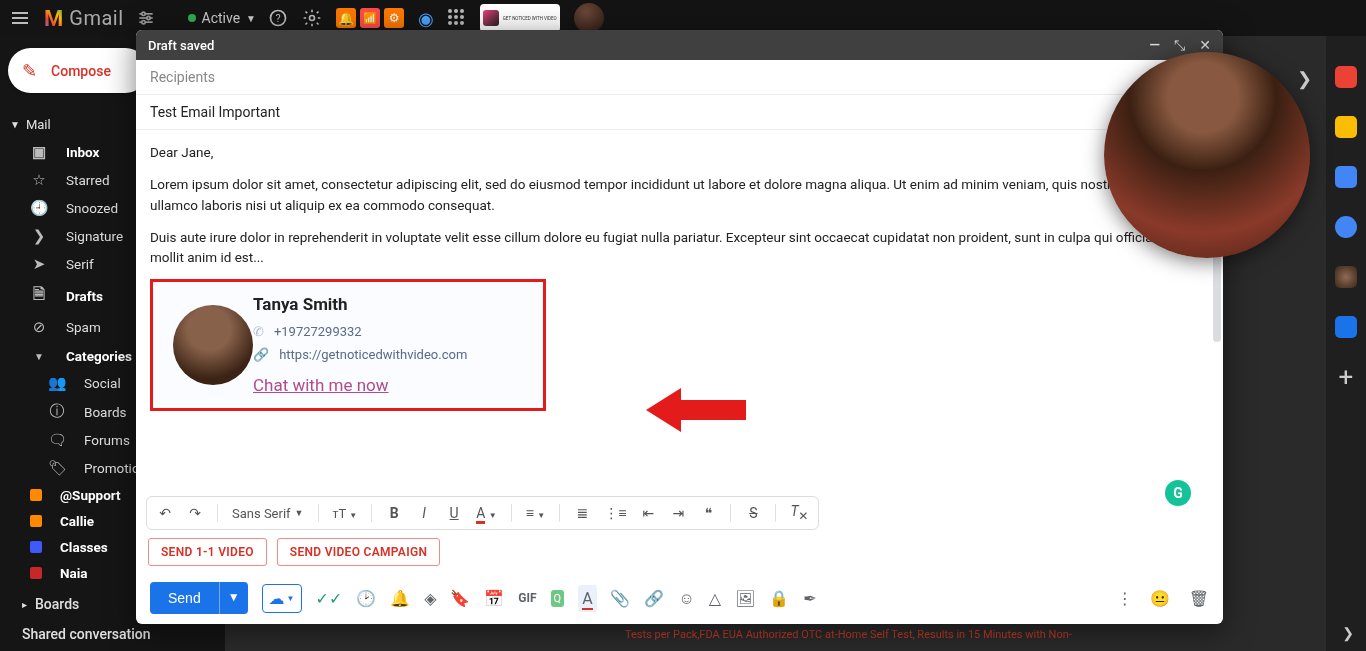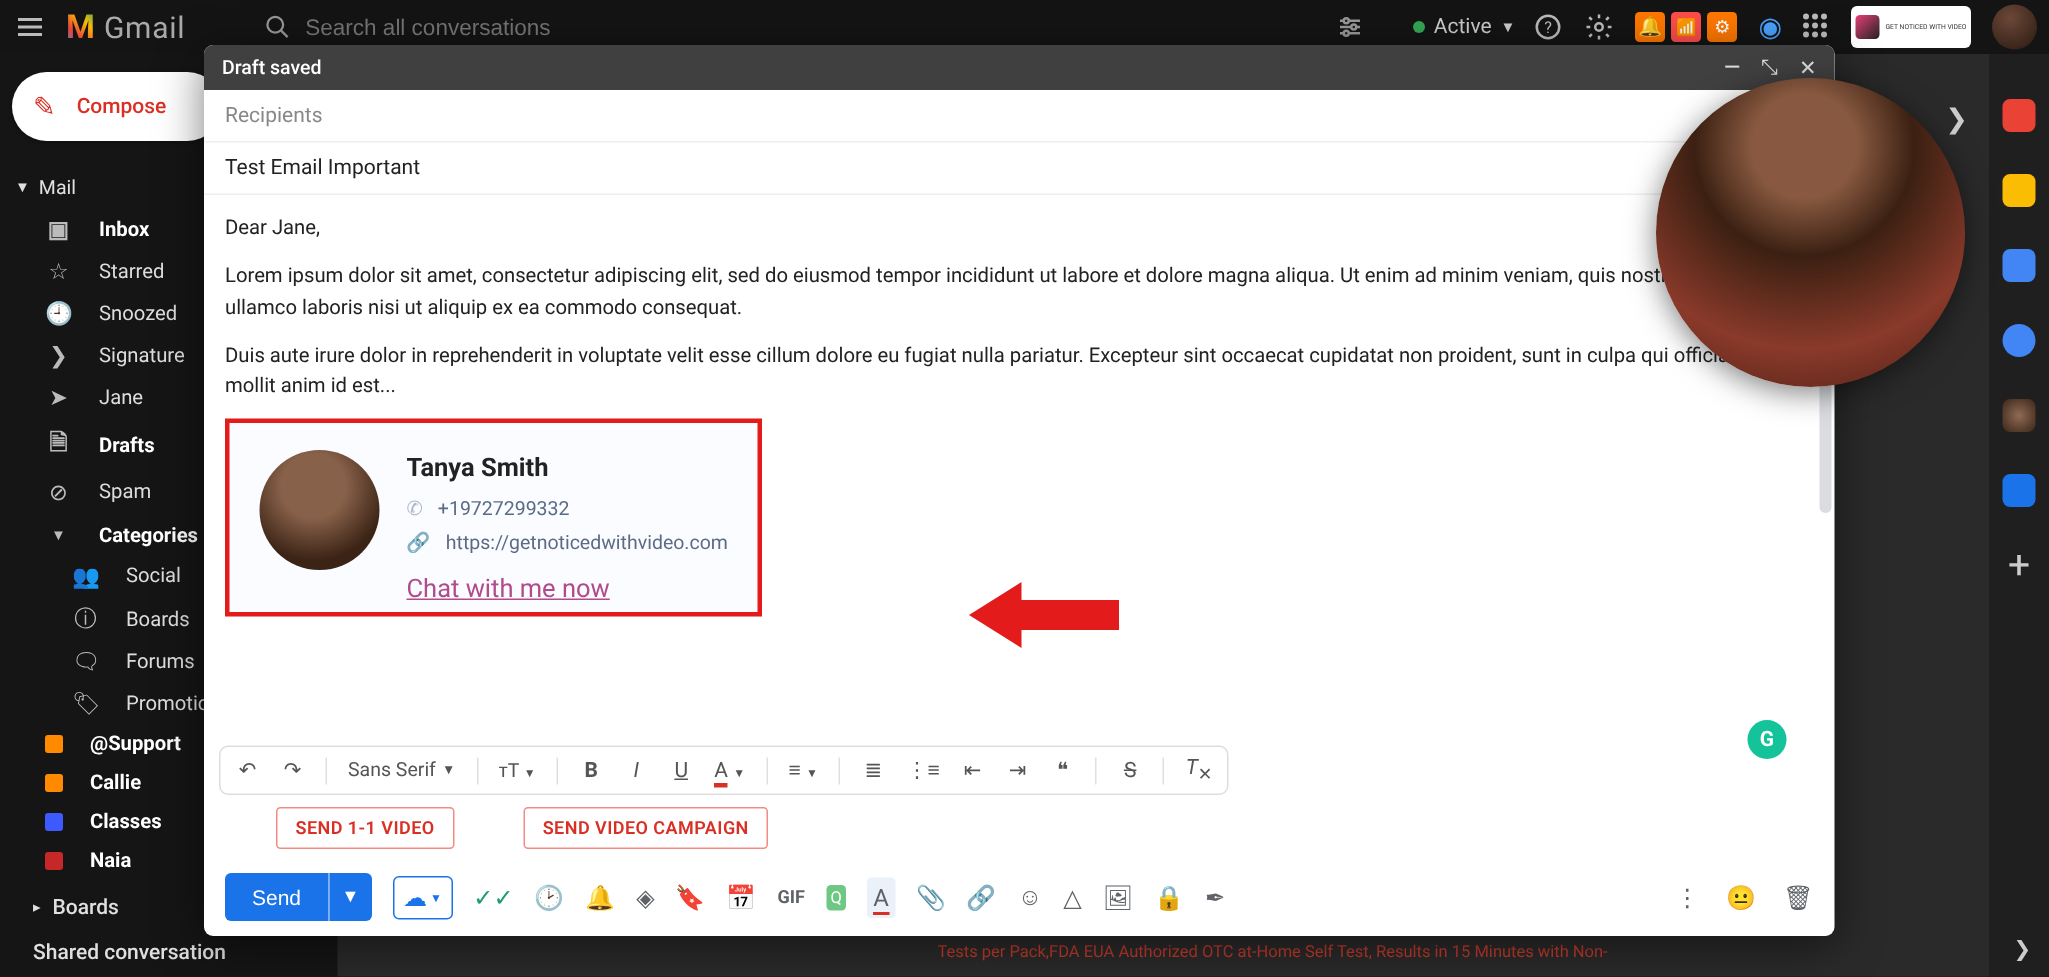"Search all conversations" div.search-wrap { html: <div> <span> <svg> <circle></circle> <line></line> </svg> </span> <input> </div> -> none }
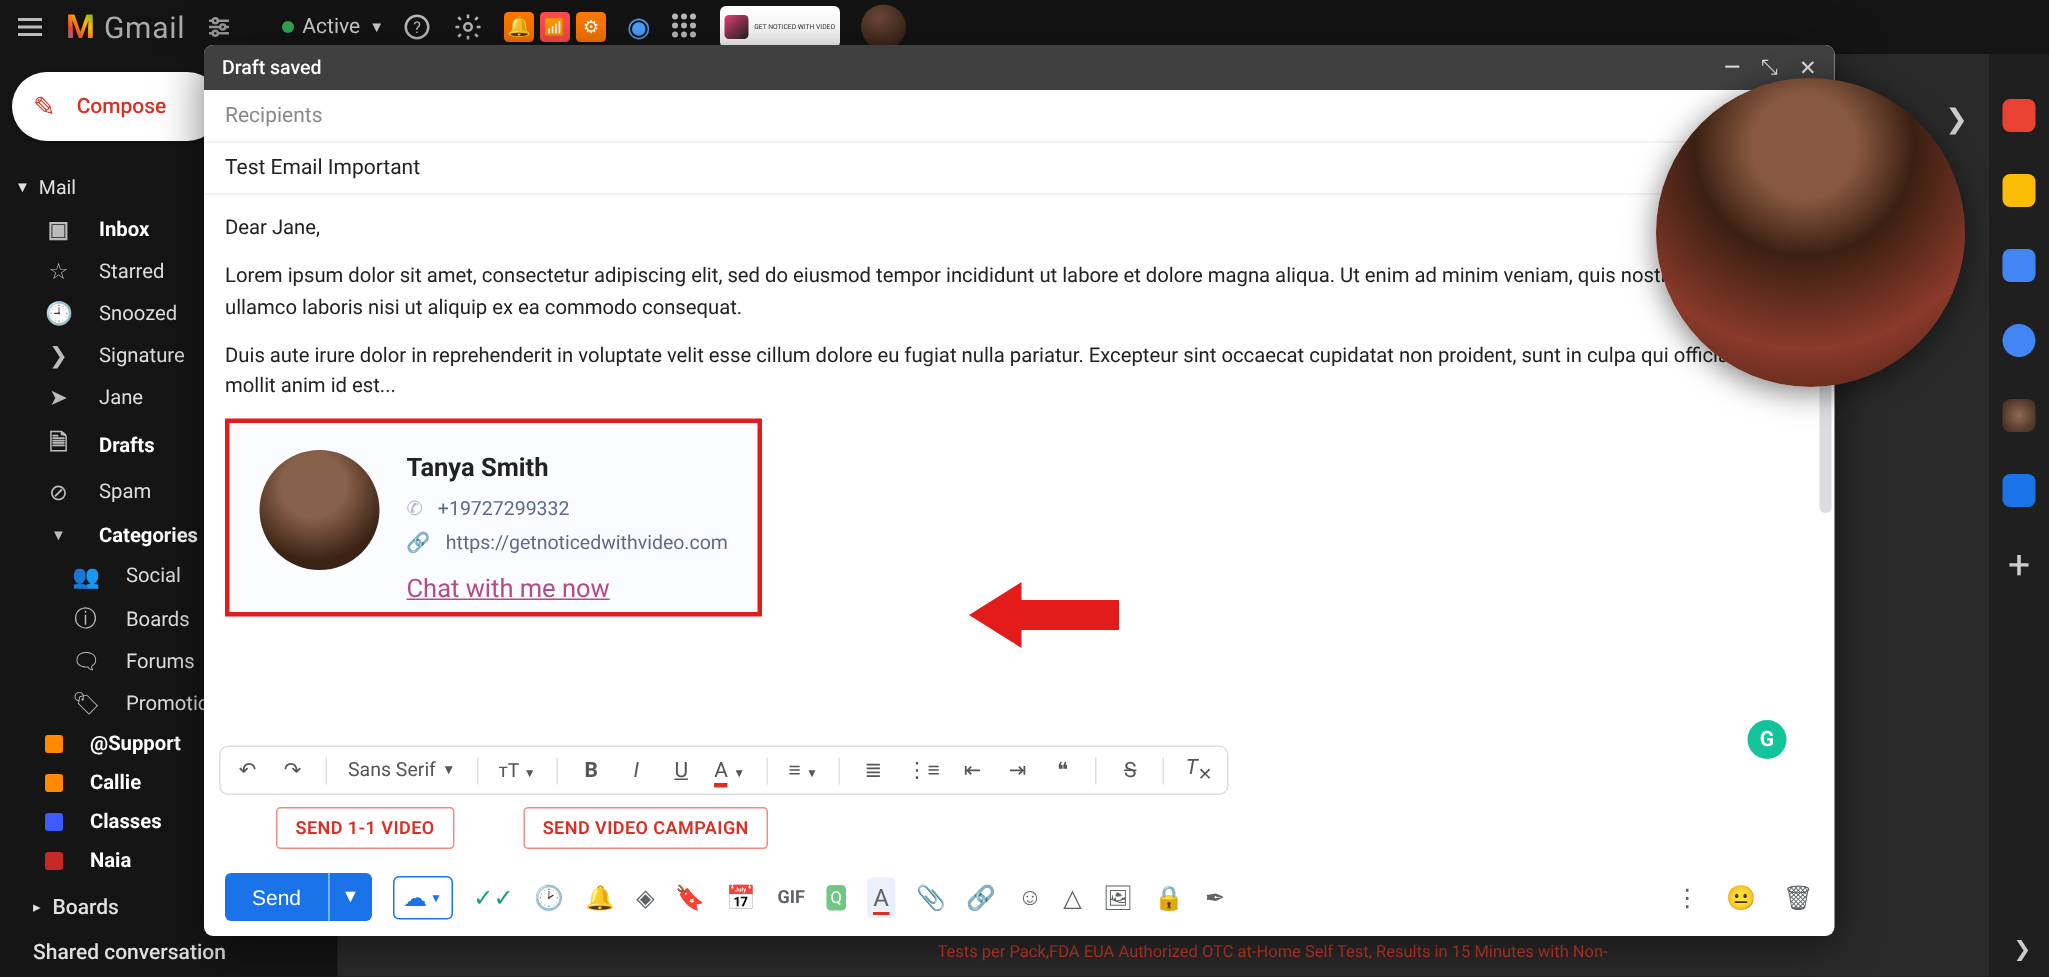"Jane" span { text: Jane -> Serif }
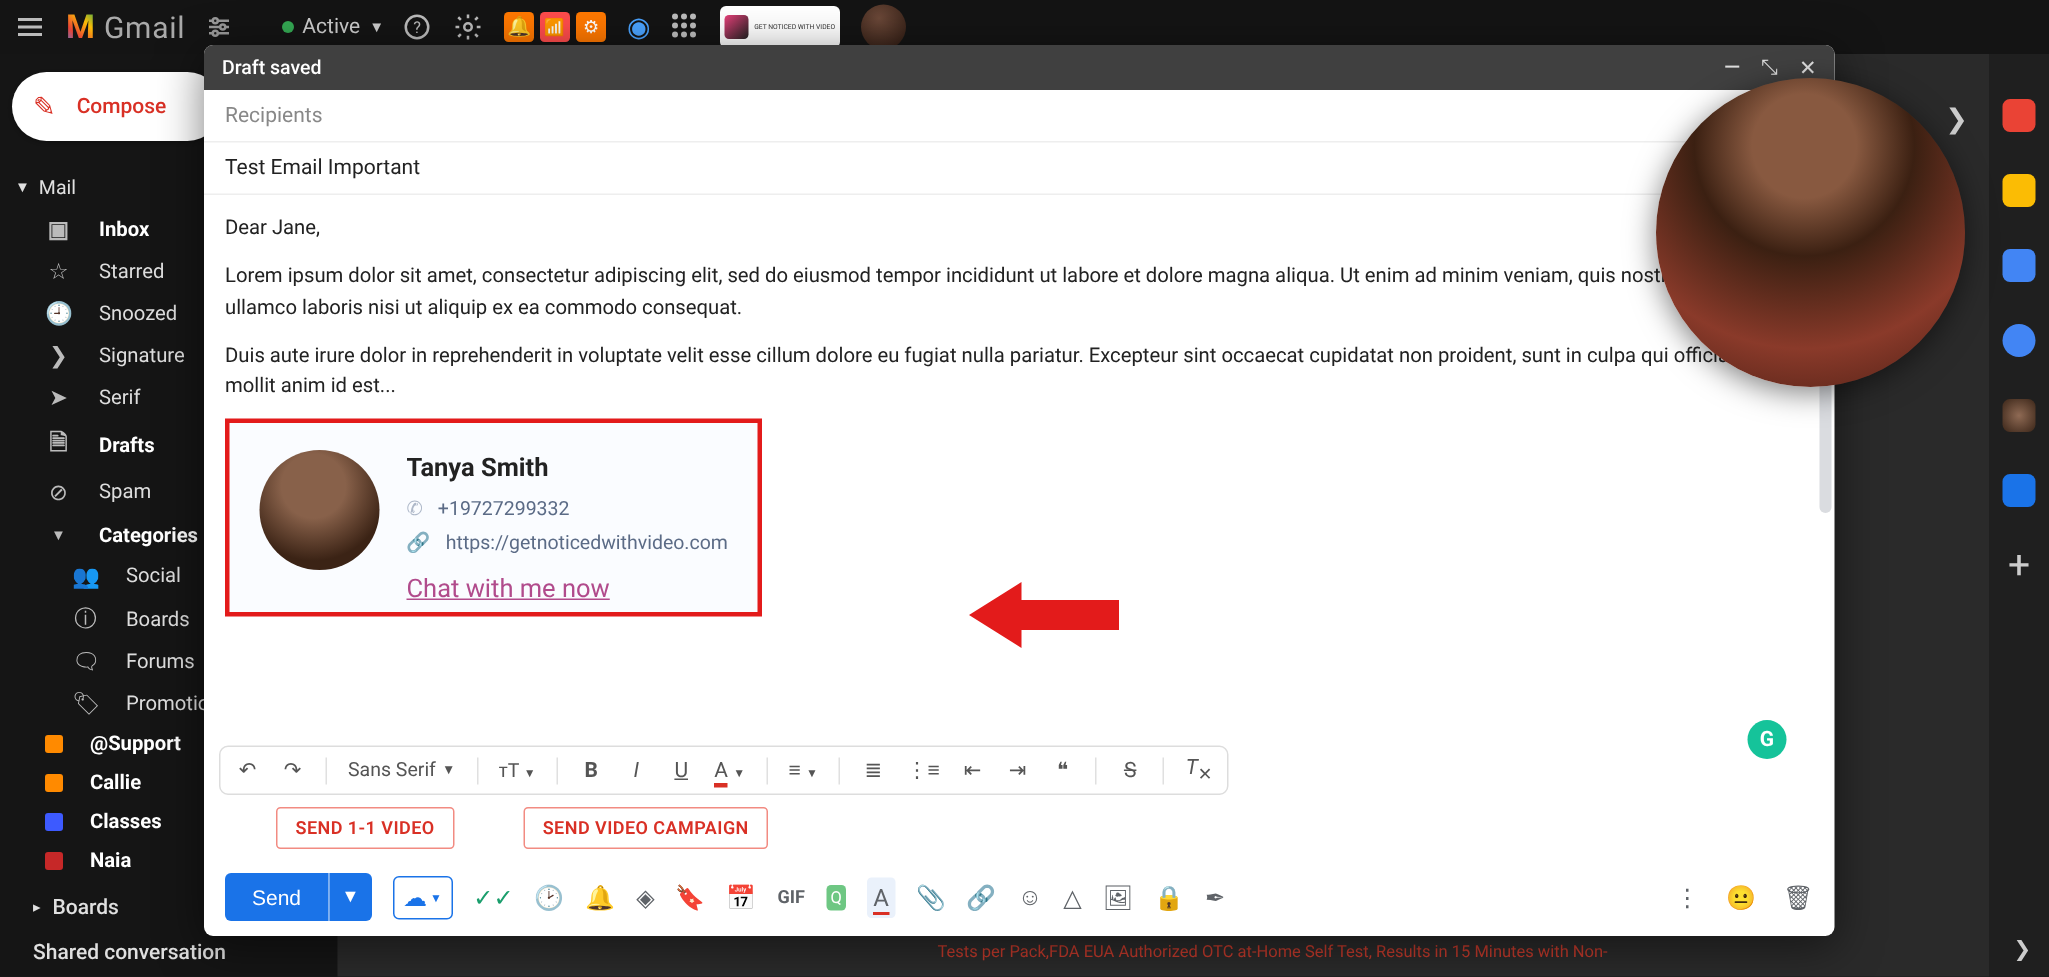"Tanya Smith" .sig-card { align-items: flex-start -> center; gap: 18px -> none; width: 358px -> 396px }
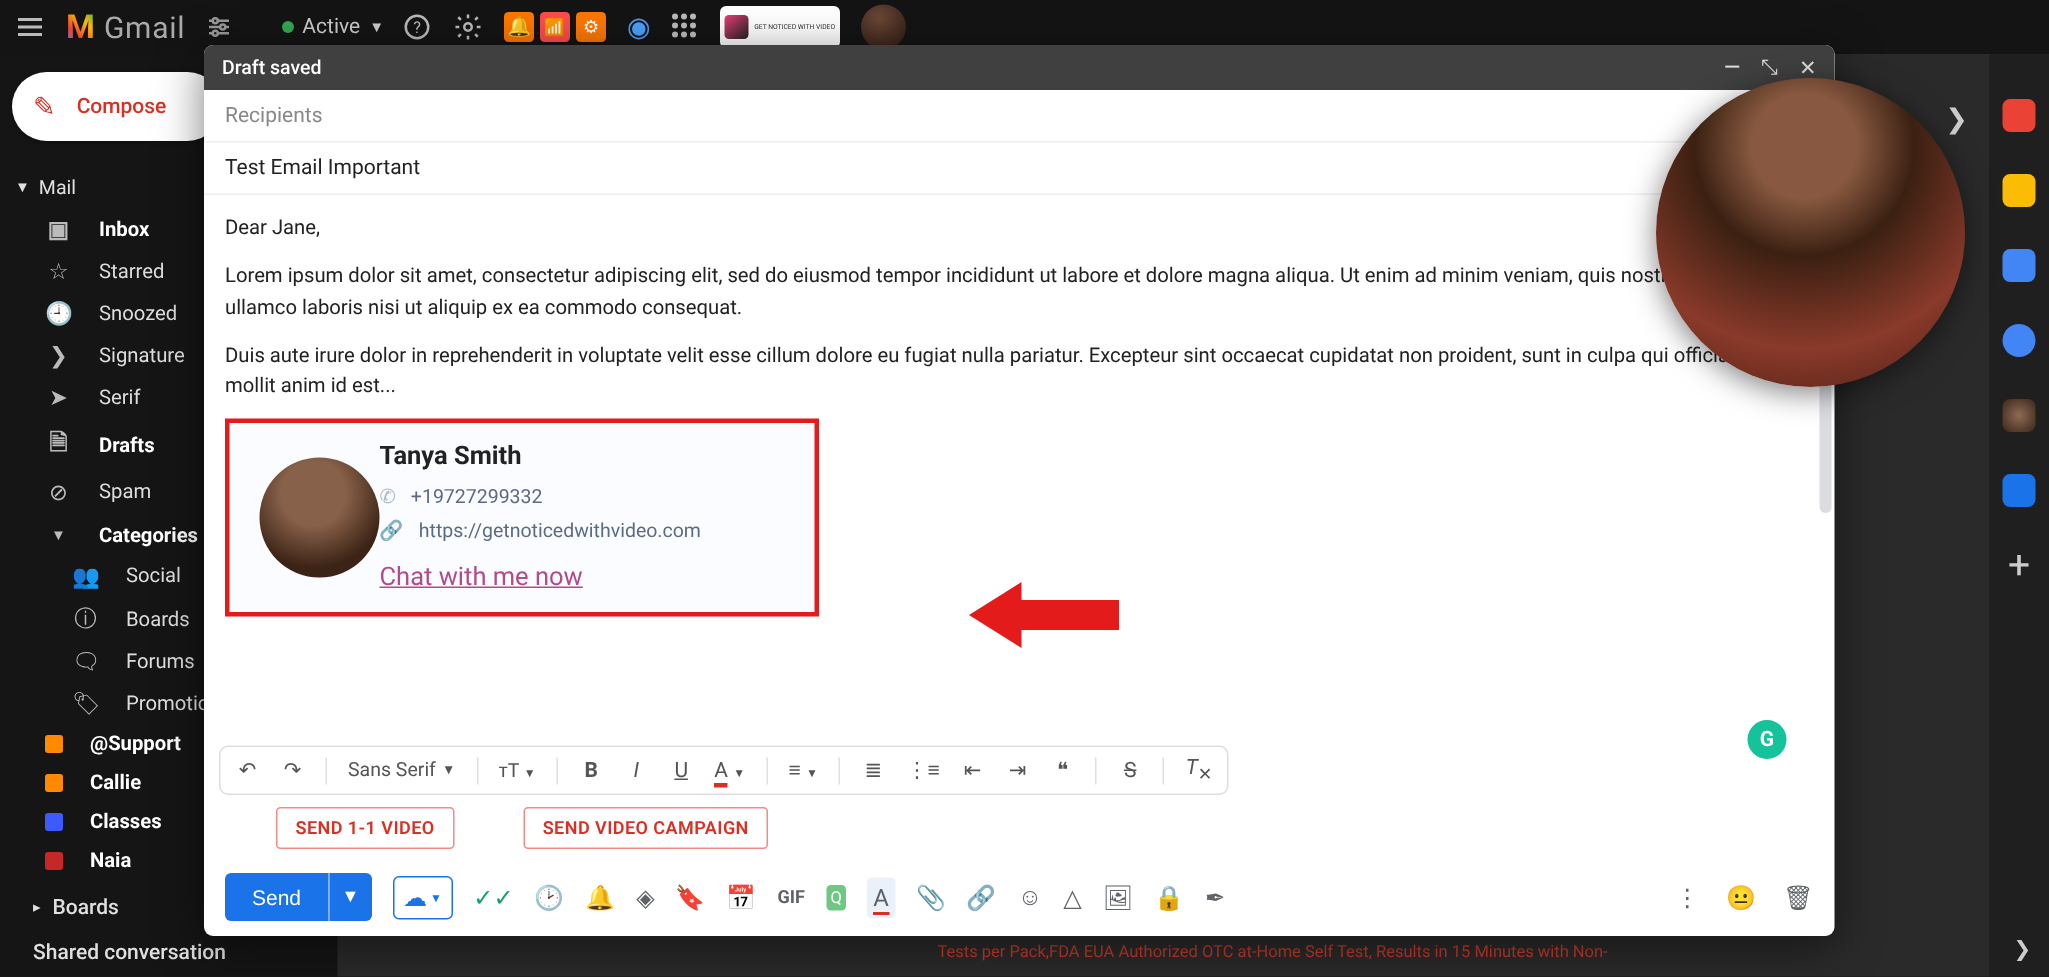"SEND 1-1 VIDEO" .chip { margin-left: 36px -> none }
